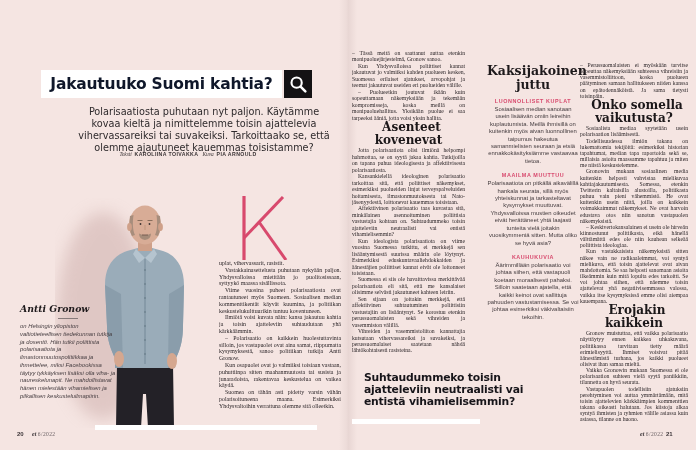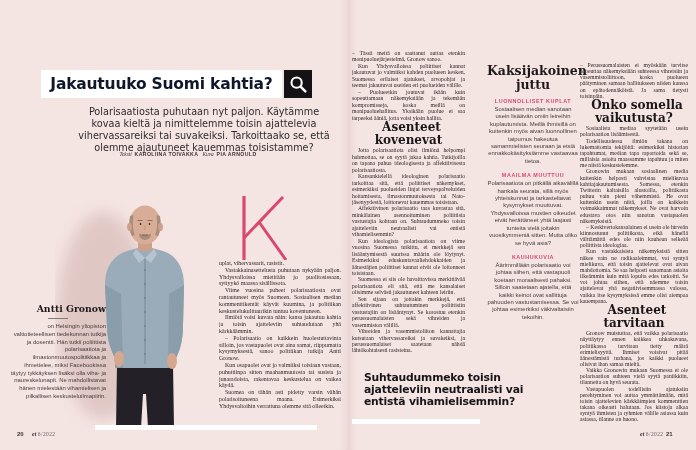"Antti Gronow" #caption { font-style: none -> italic; left: 10px -> 20px; text-align: right -> left }
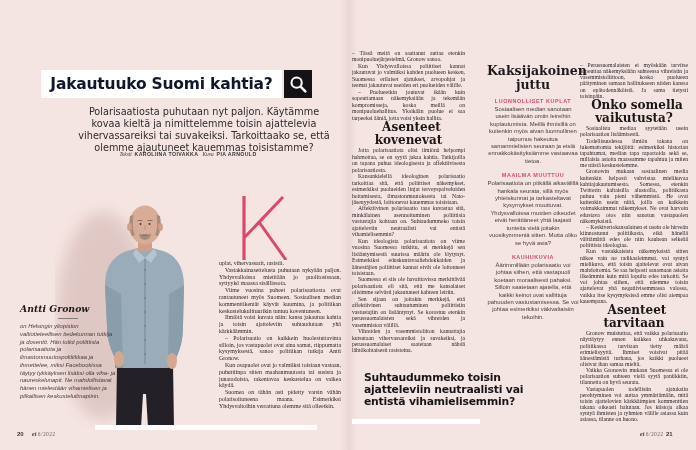"Asenteet tarvitaan" p.colhead { text: Asenteet tarvitaan -> Erojakin kaikkein }
